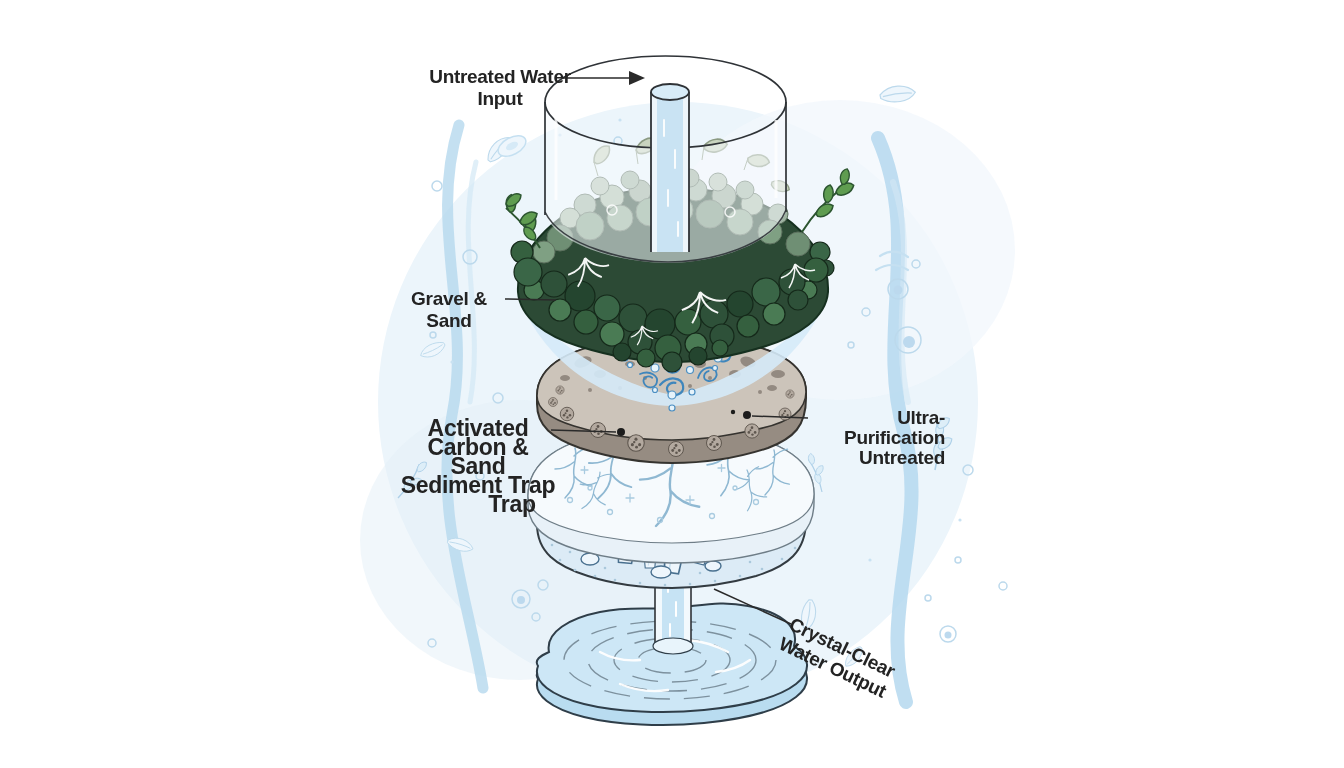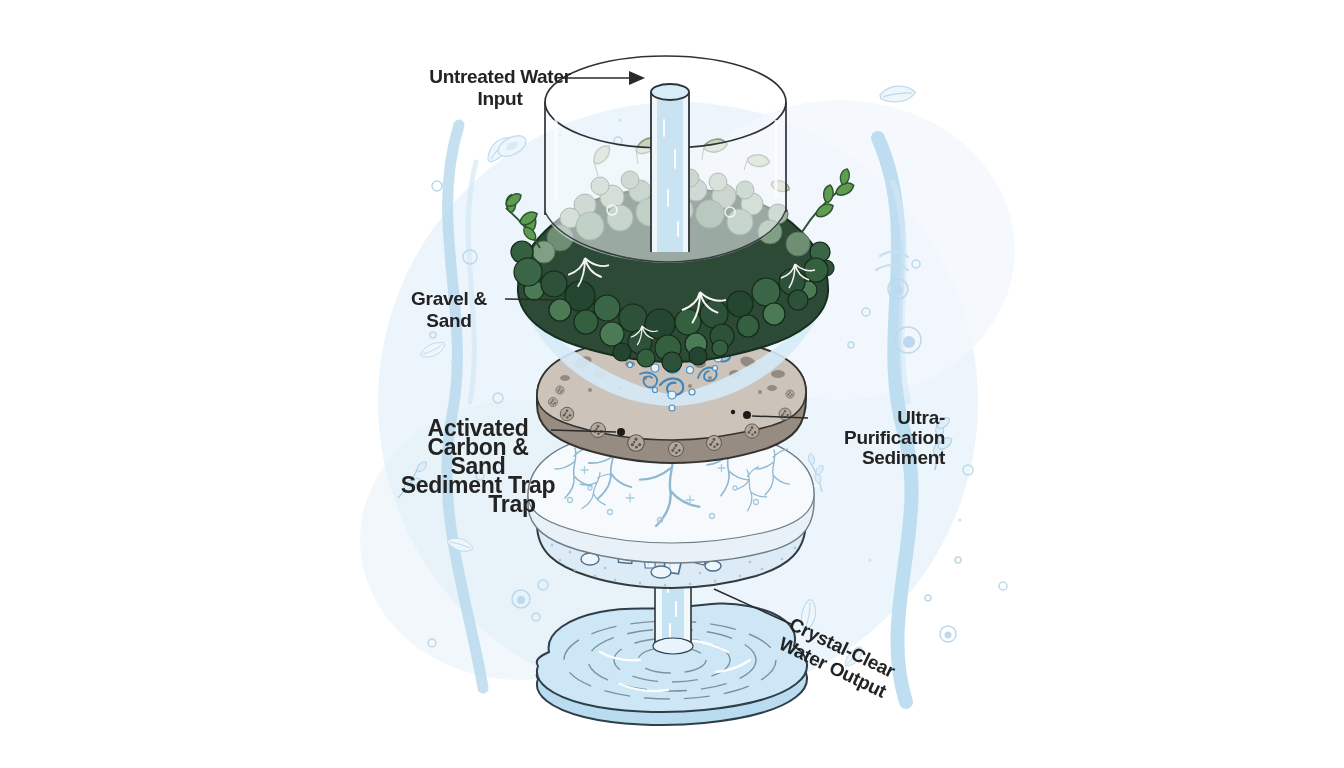"Sediment" span { text: Sediment -> Untreated }
